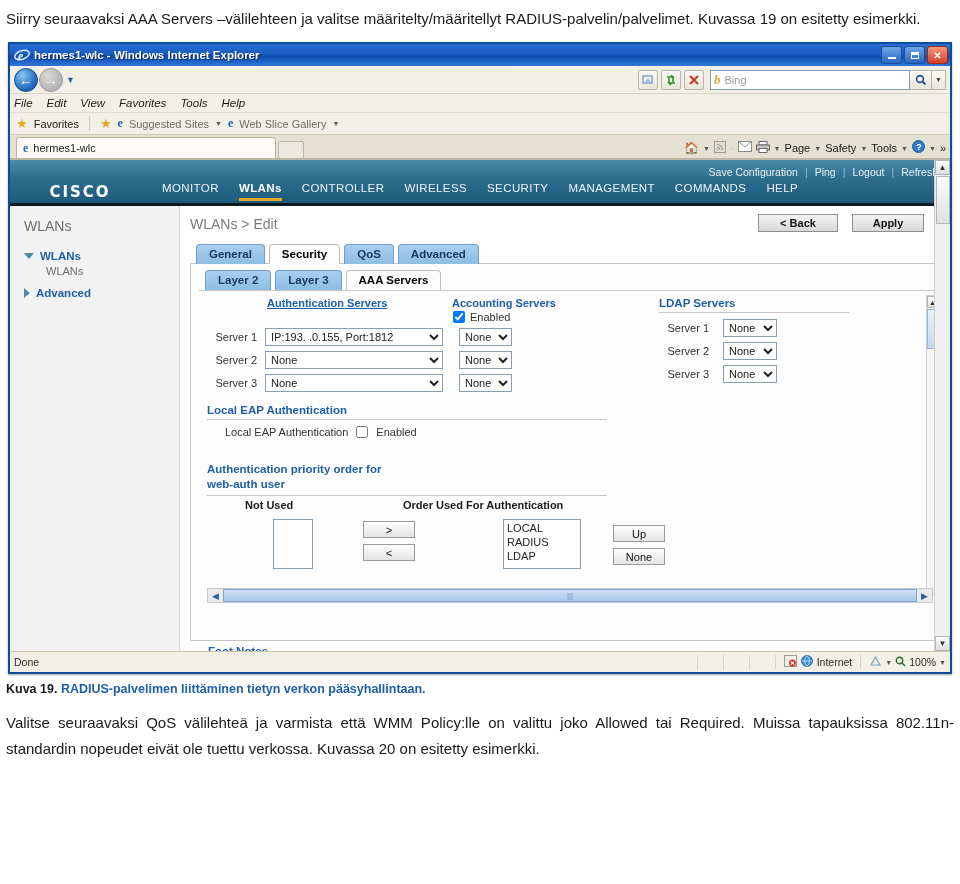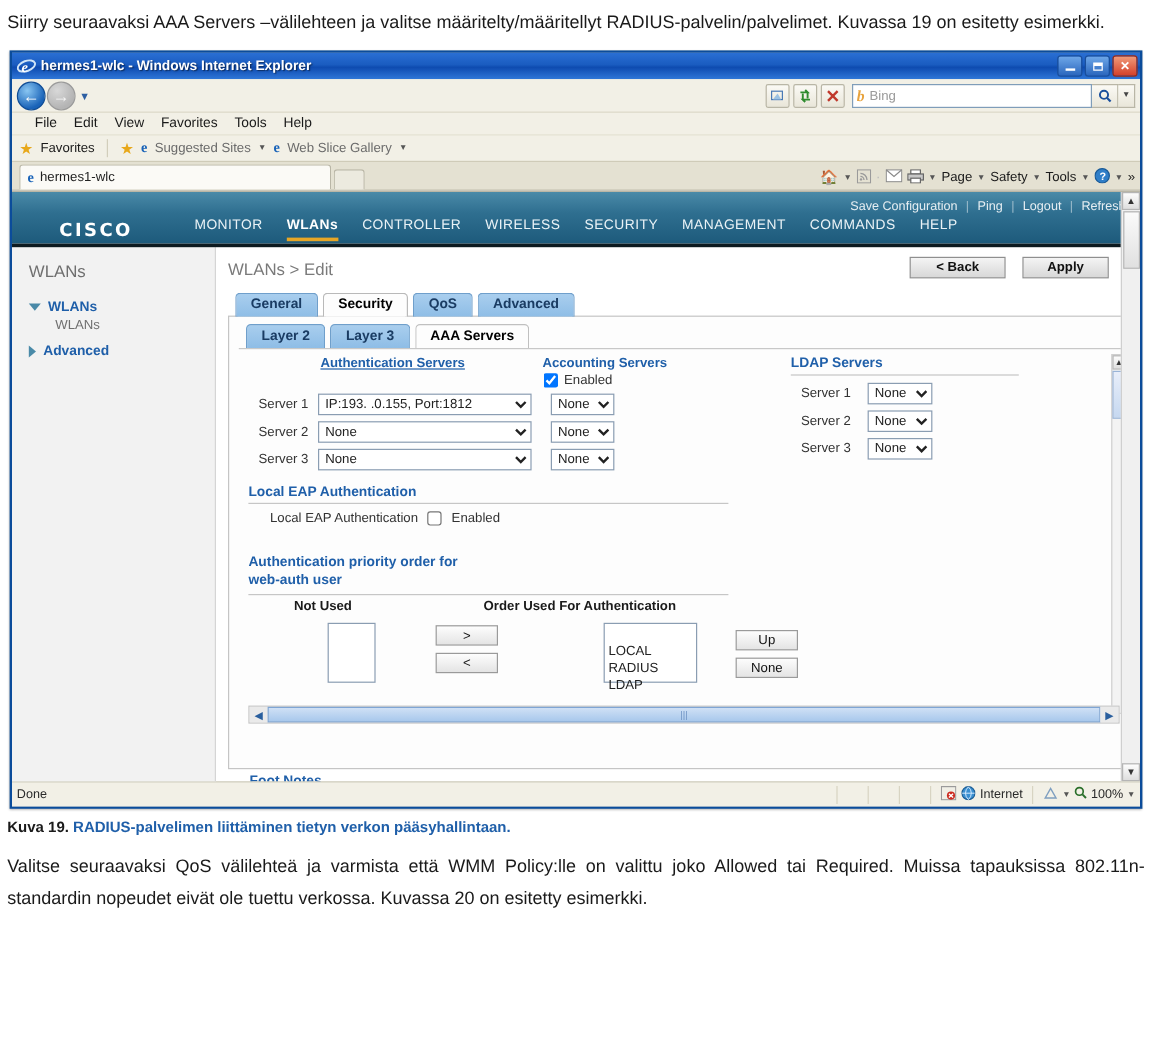"File" .menubar { font-style: none -> italic; padding-left: 19px -> 4px }
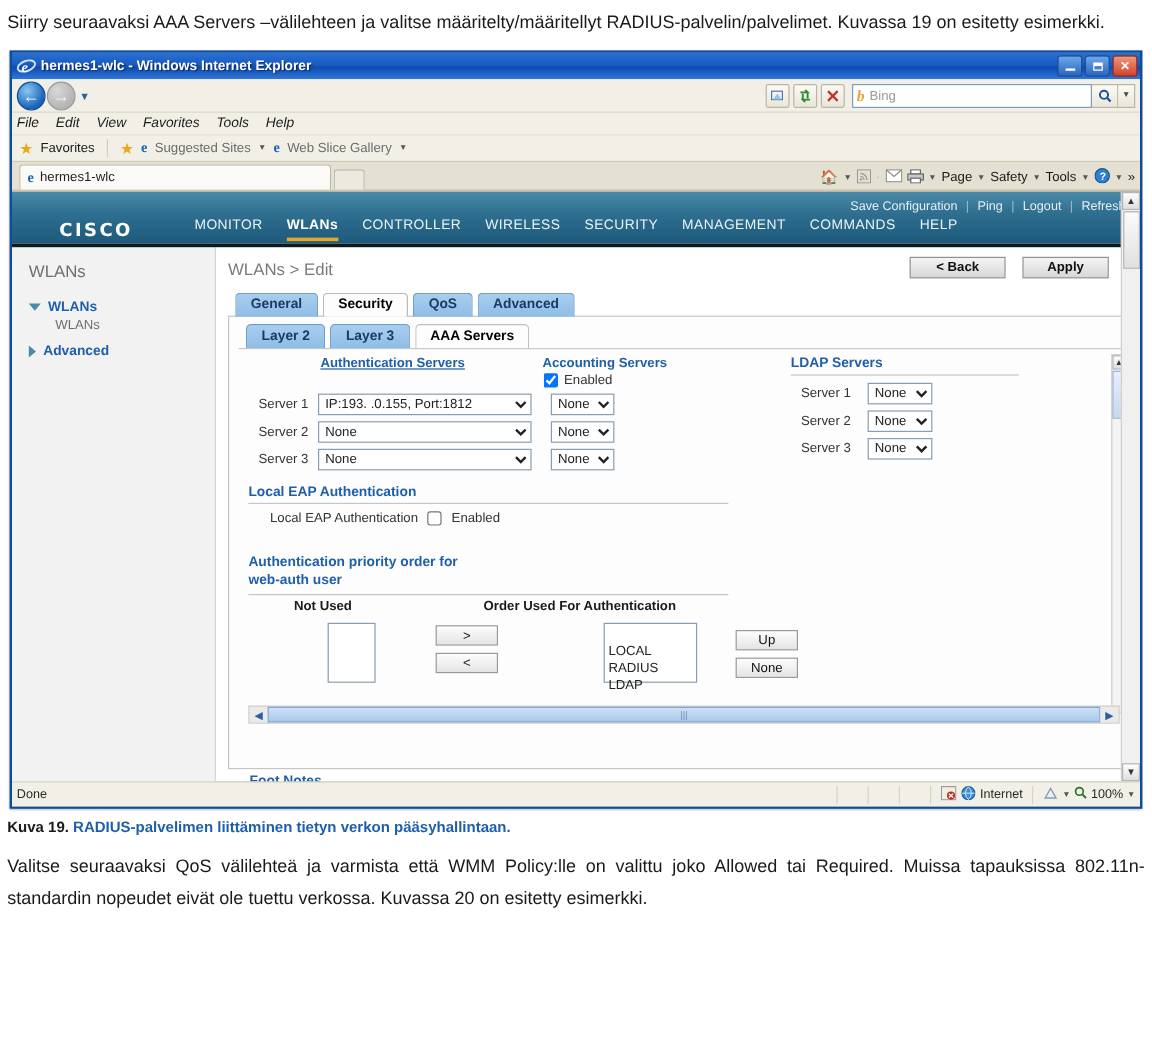"LOCAL" .listbox.order { padding: 16px 3px -> 1px 3px }
